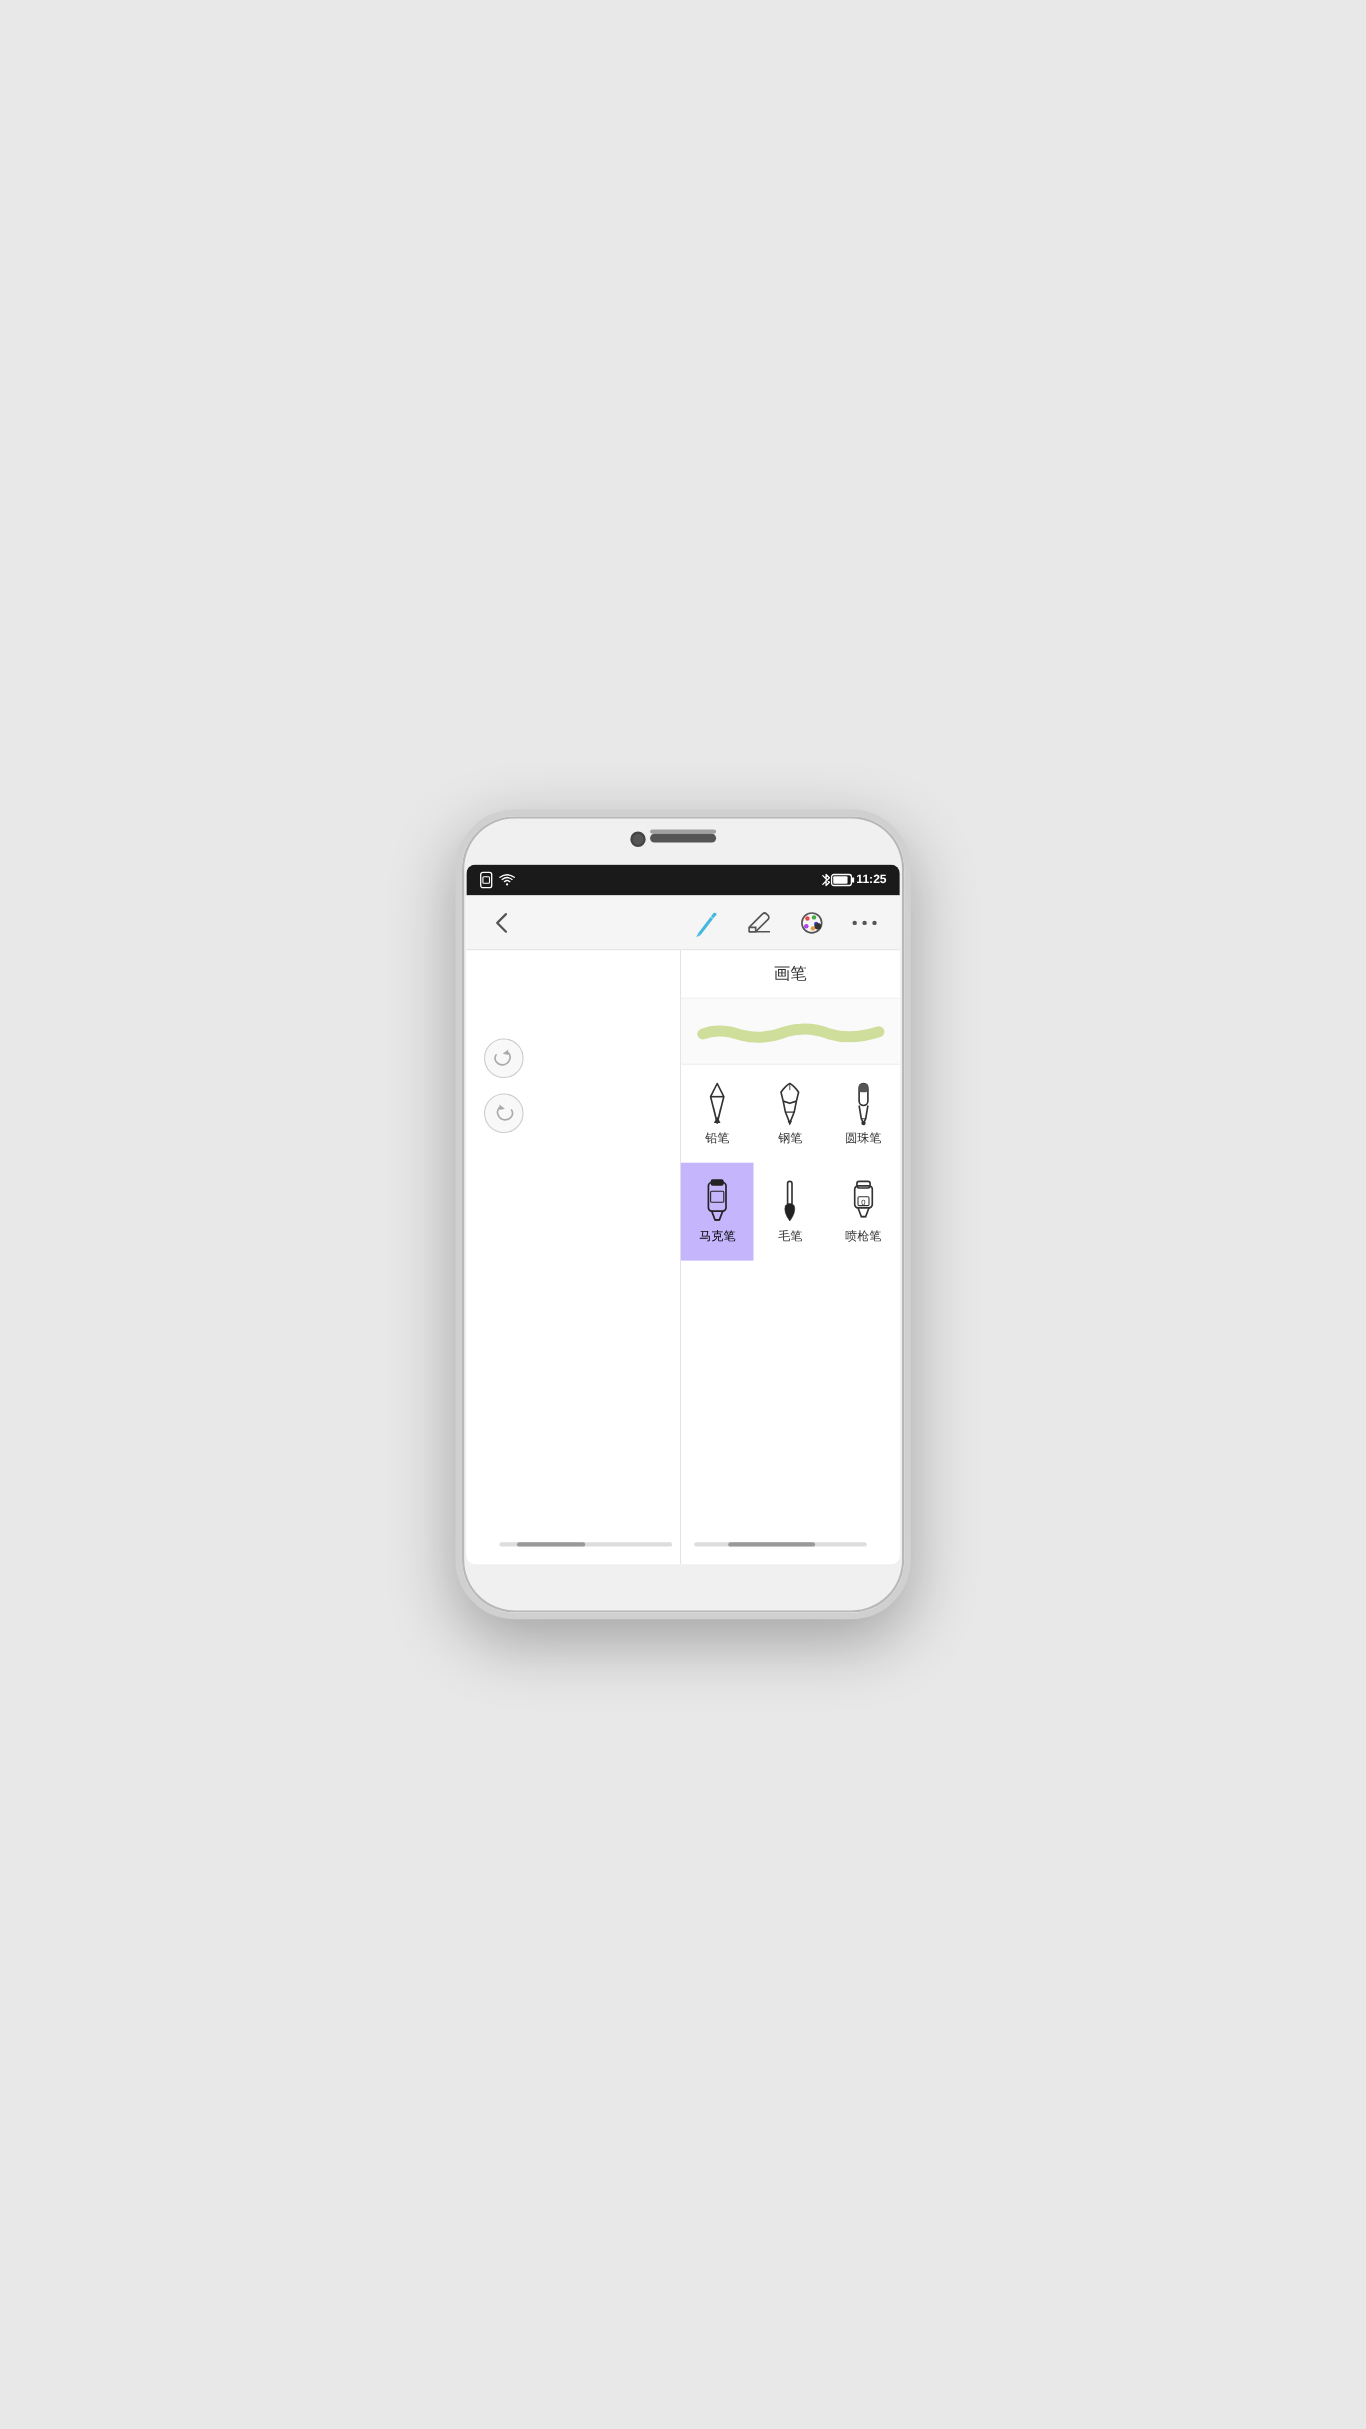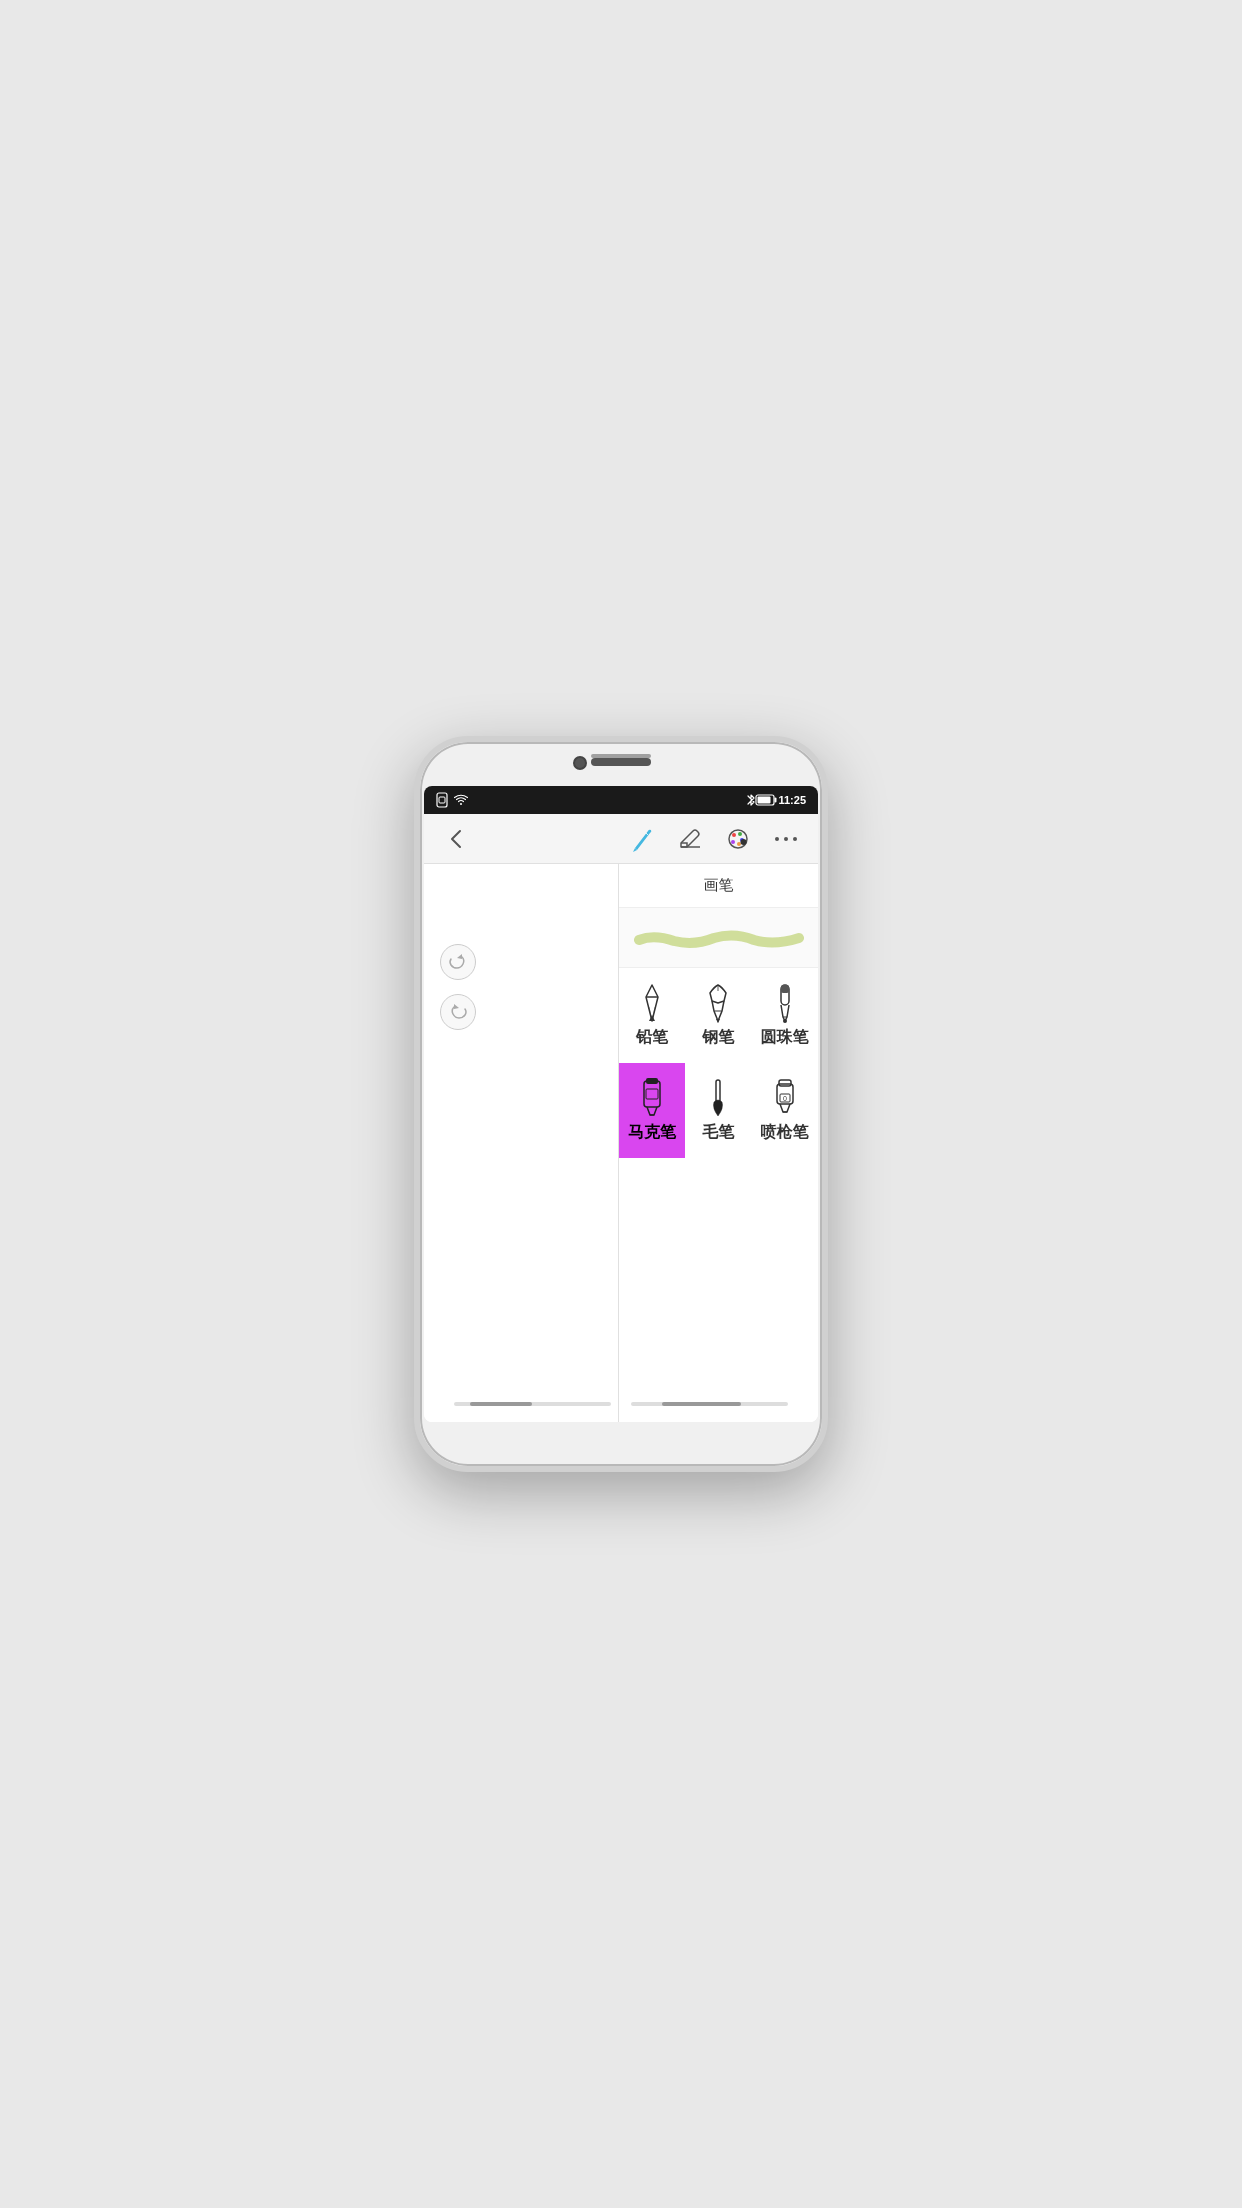"铅笔" .tool-item-label { font-size: 16px -> 11px; font-weight: bold -> none }
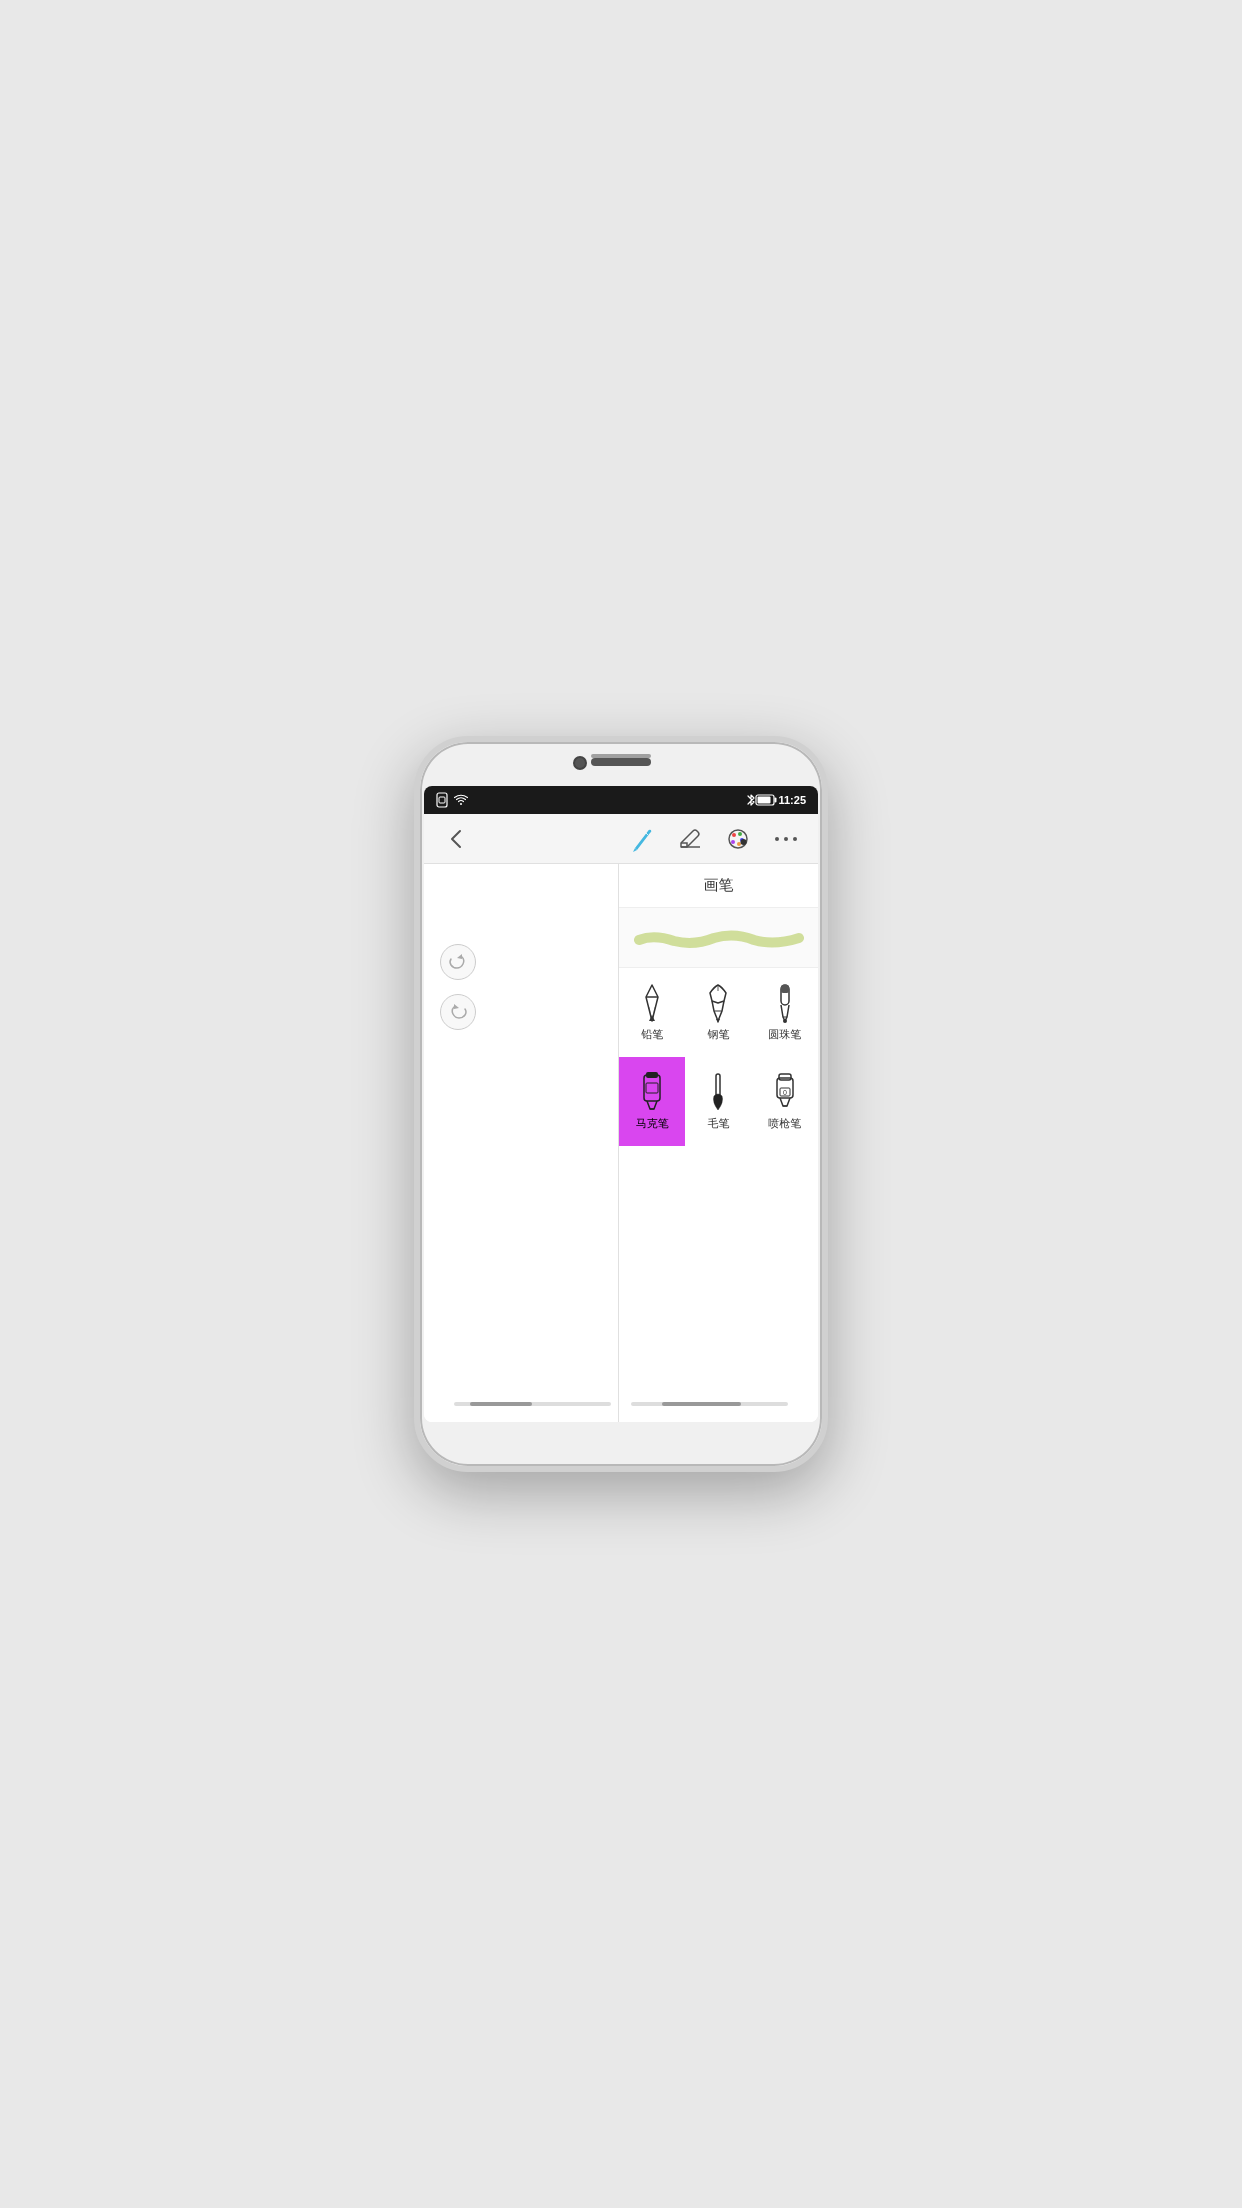"马克笔" .tool-item.active { background: #d946ef -> #c4b5fd }
